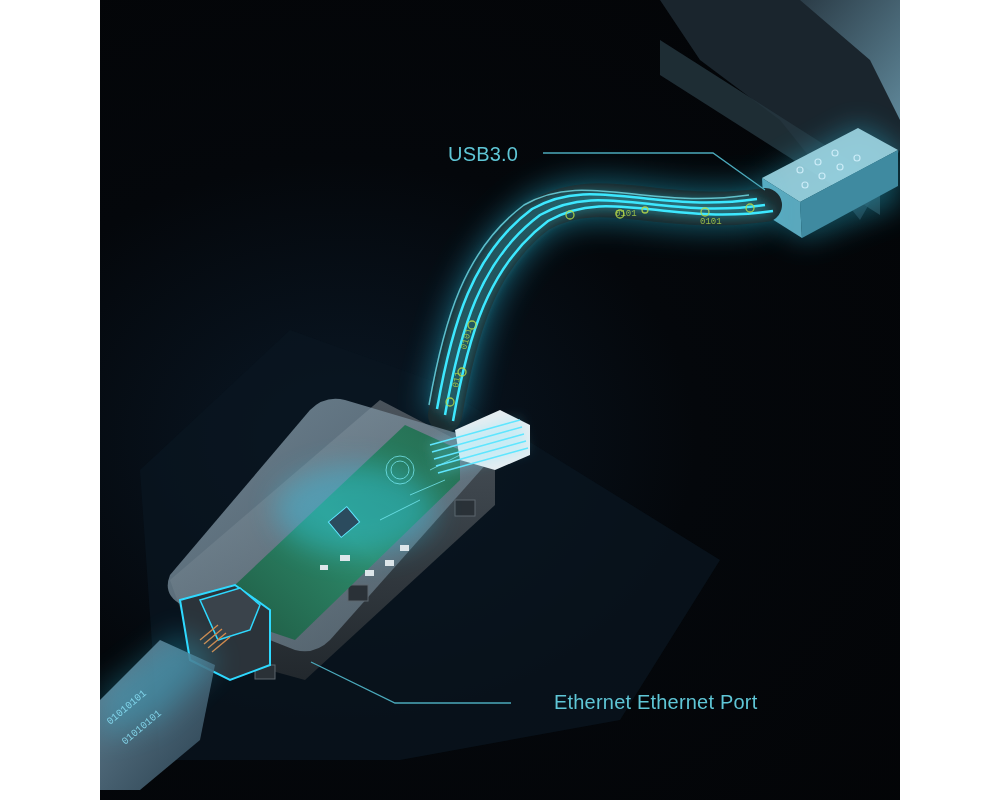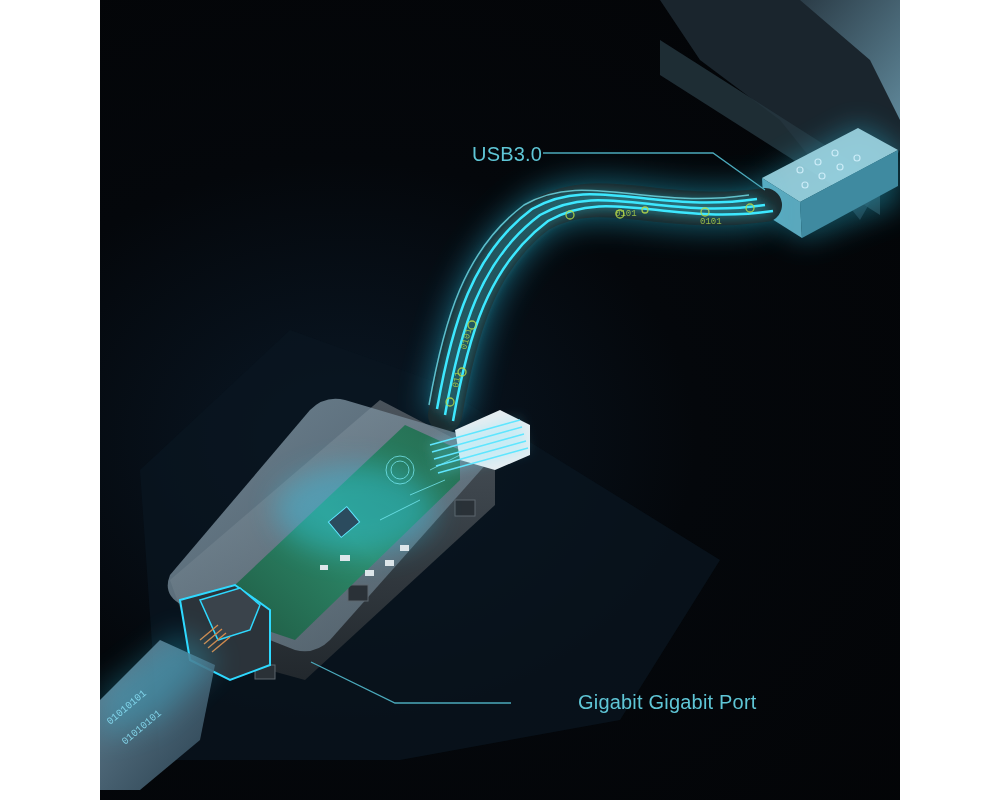"USB3.0" .callout-label { margin-left: 24px -> none }
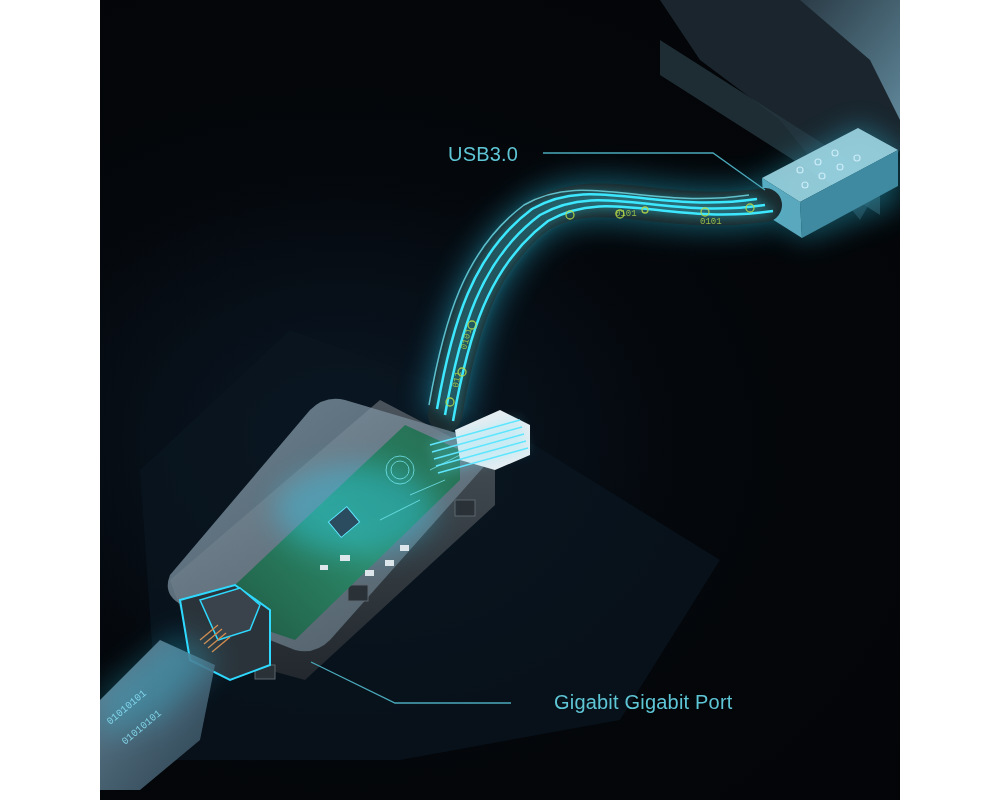"Gigabit Gigabit Port" div.callout-label { text: Gigabit Gigabit -> Ethernet Ethernet }
